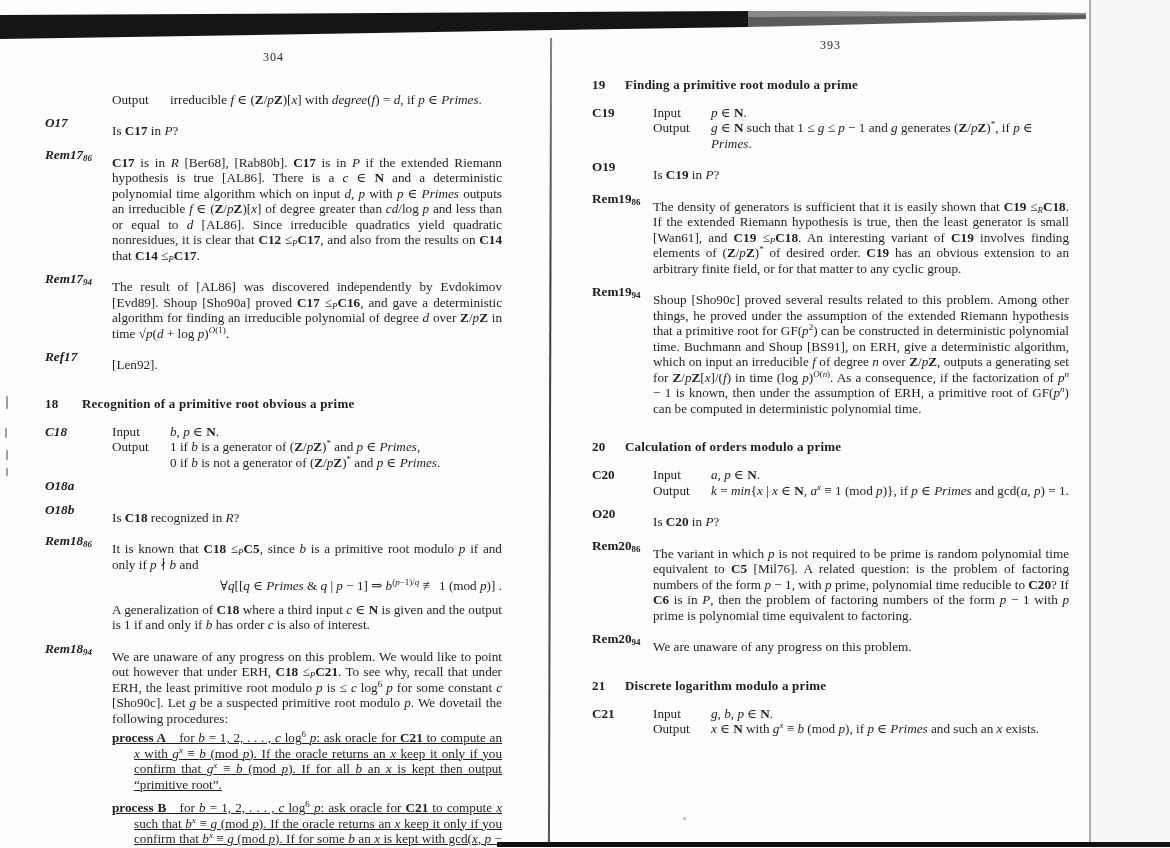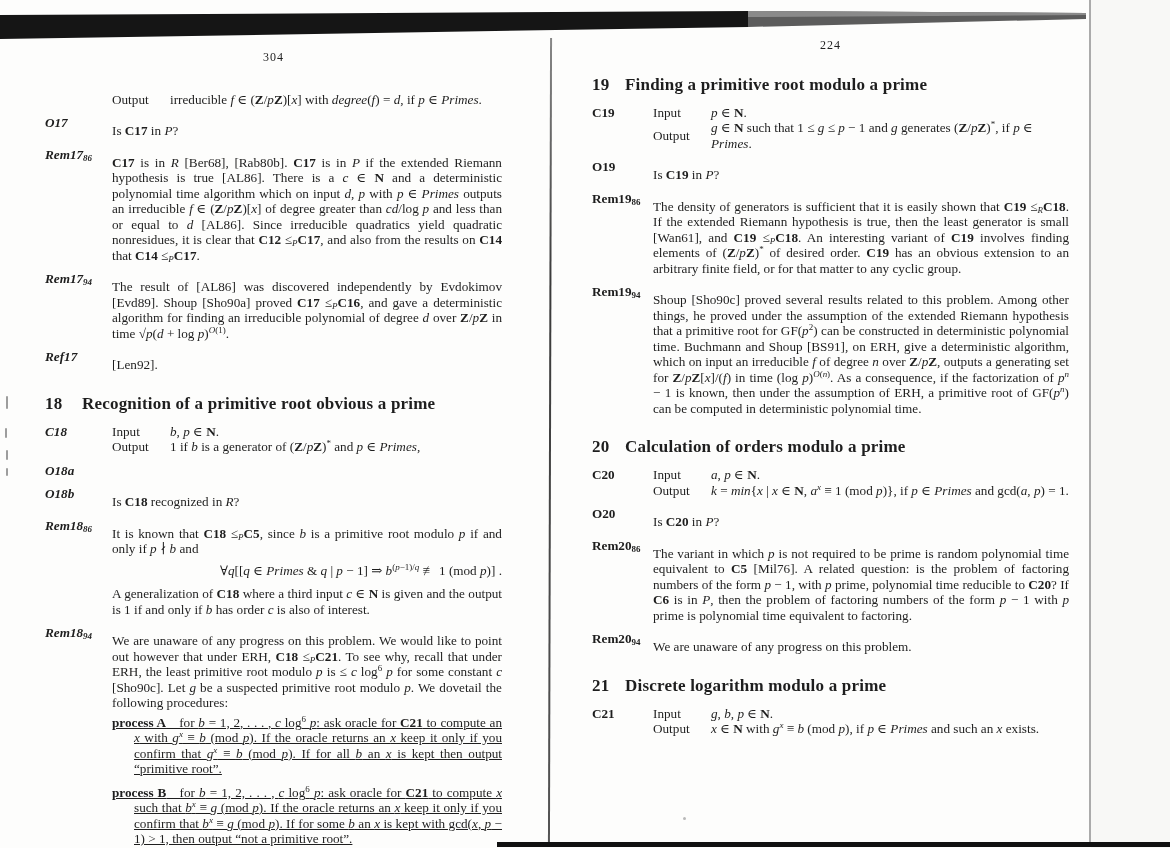"224" div.pagenum { text: 224 -> 393 }
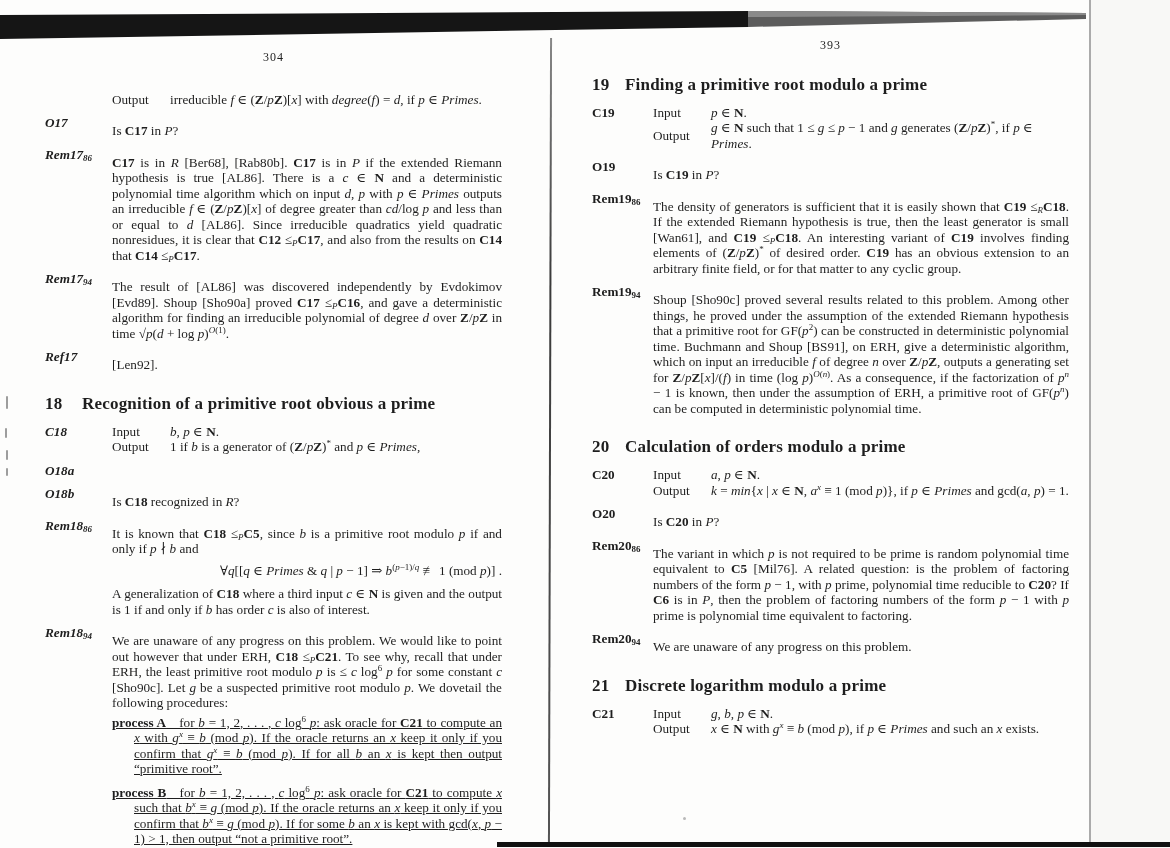"19" .section-heading { font-size: 17px -> 13px }
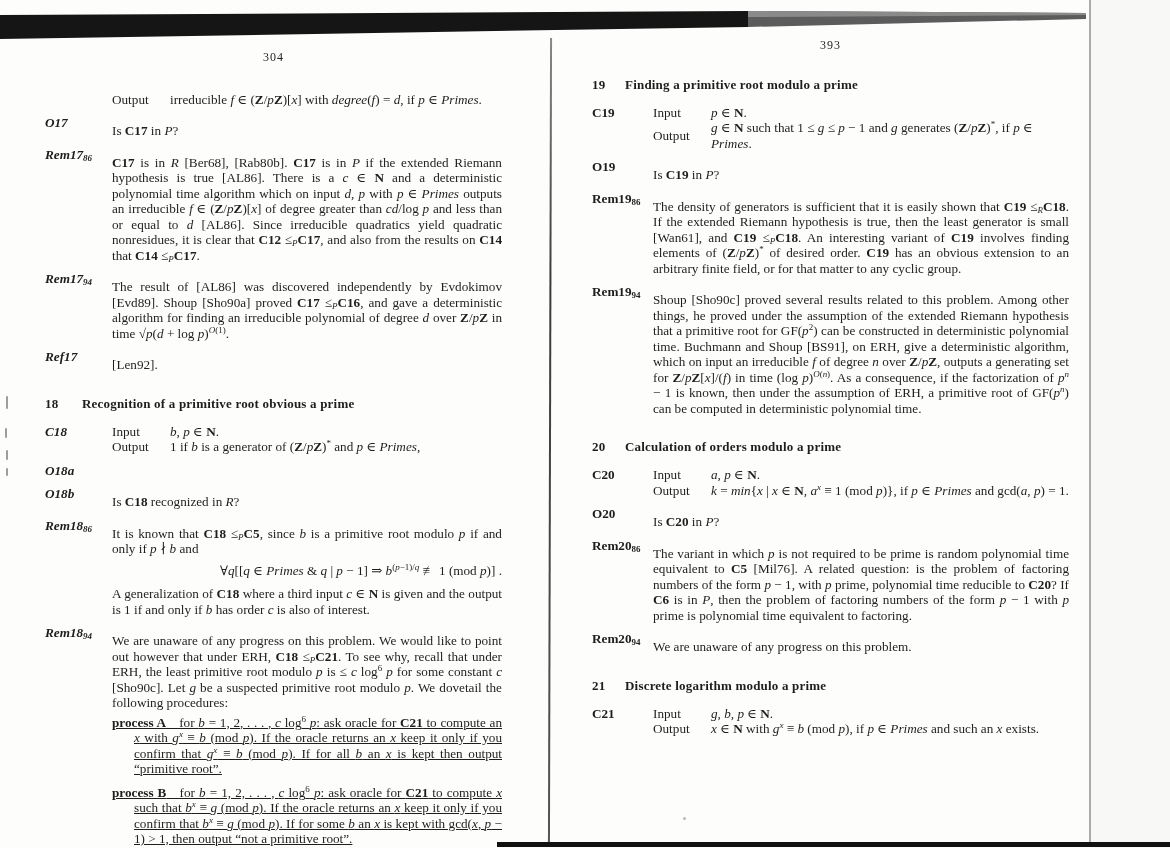"Output" .defrow { align-items: center -> none }
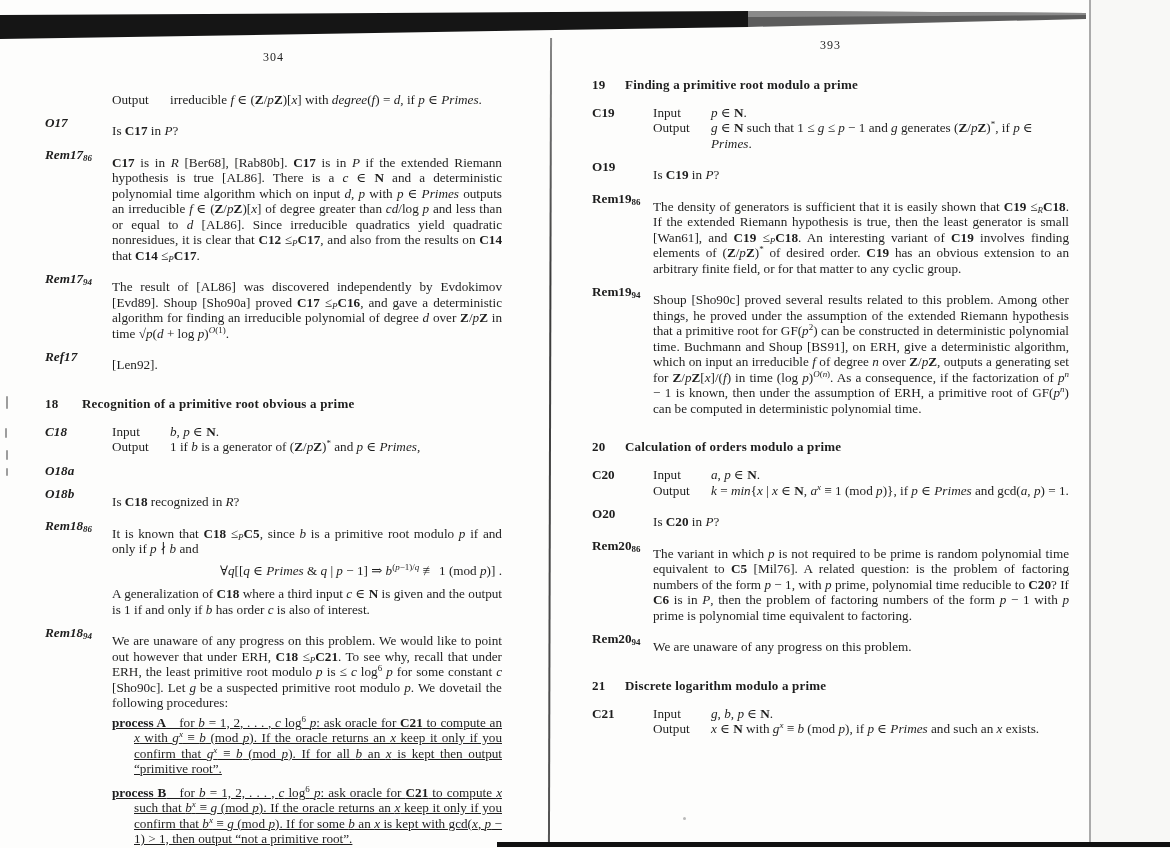"0 if b is not" div.deftext { html: none -> <div>0 if <i>b</i> is not a generator of (<b>Z</b>/<i>p</i><b>Z</b>)<sup>*</sup> and <i>p</i> ∈ <i>Primes</i>.</div> }
